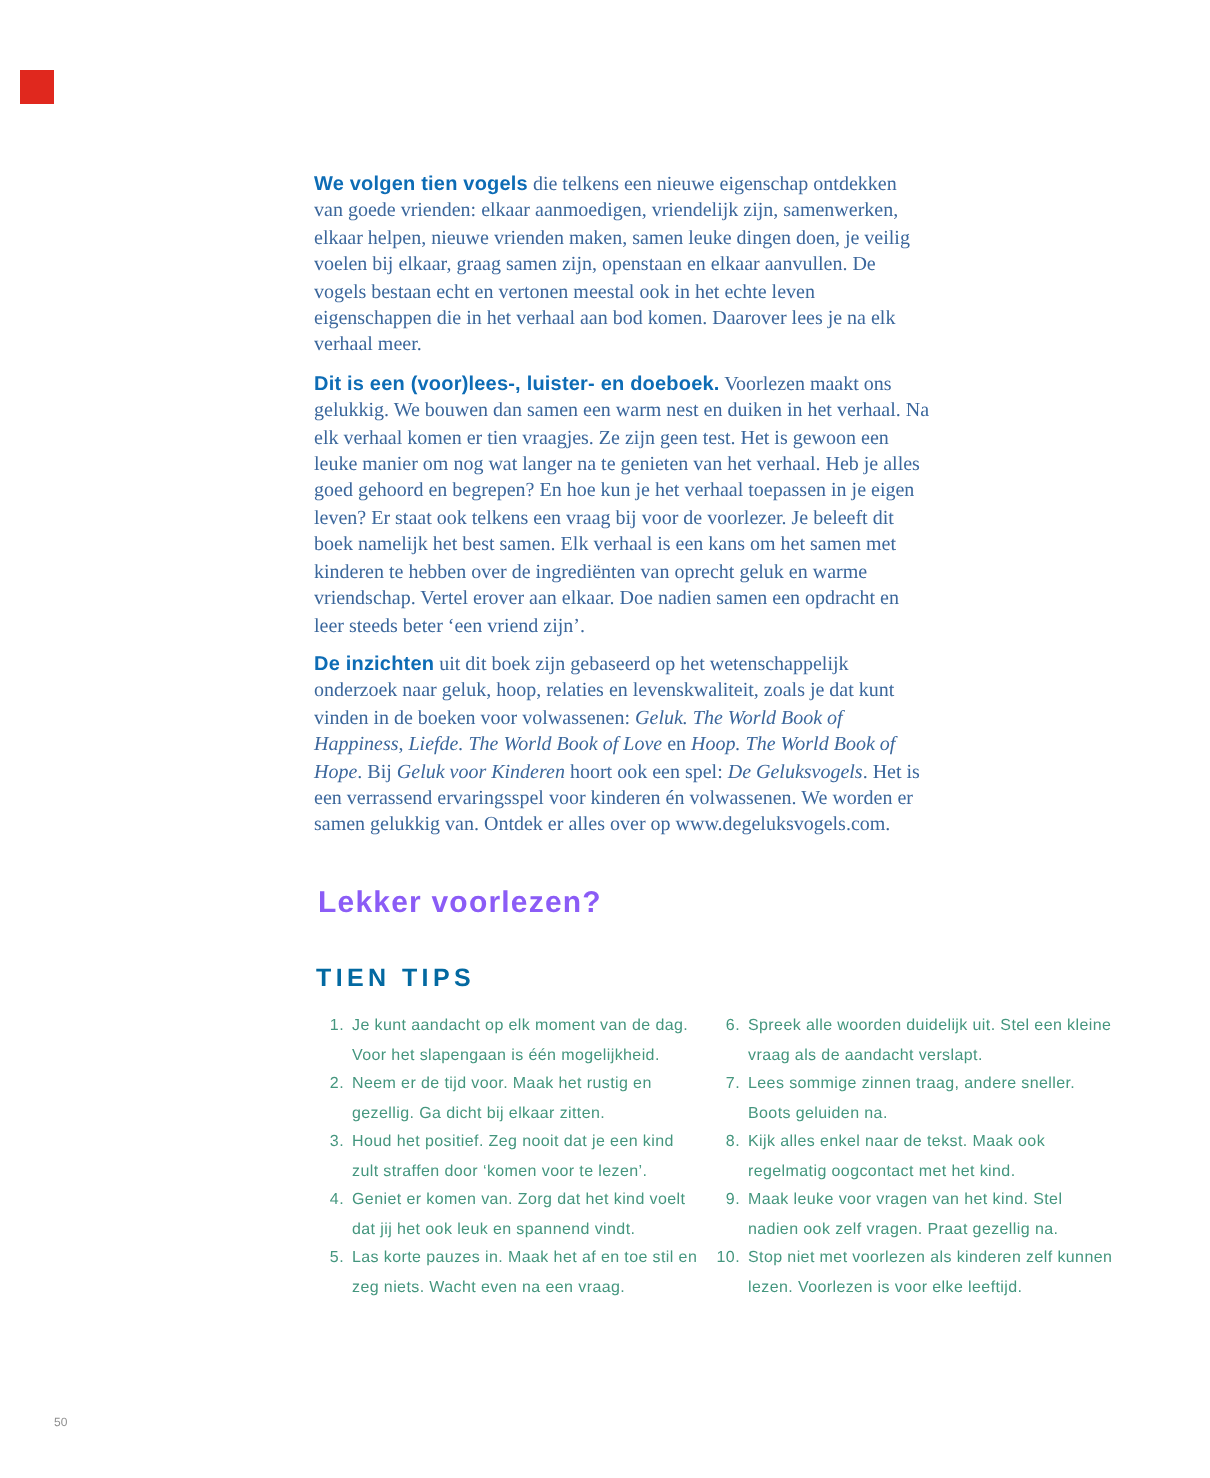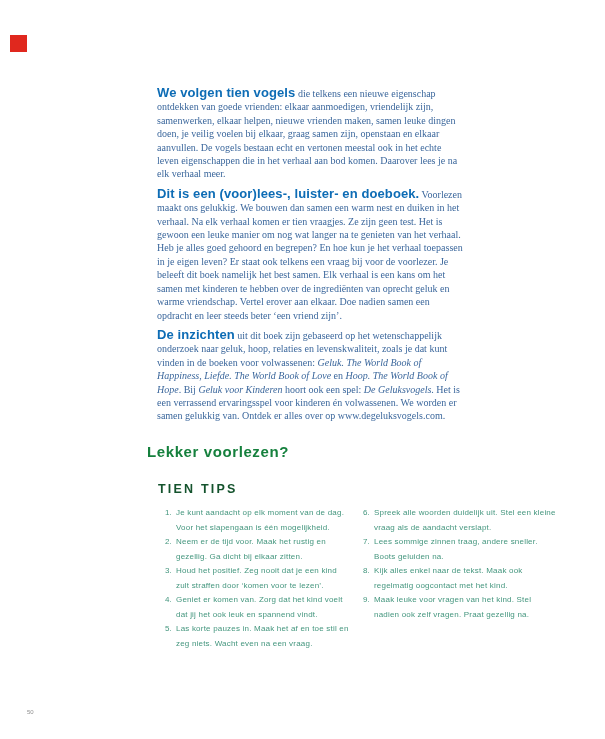"We volgen tien vogels" .seg-lead { font-size: 13px -> 10px }
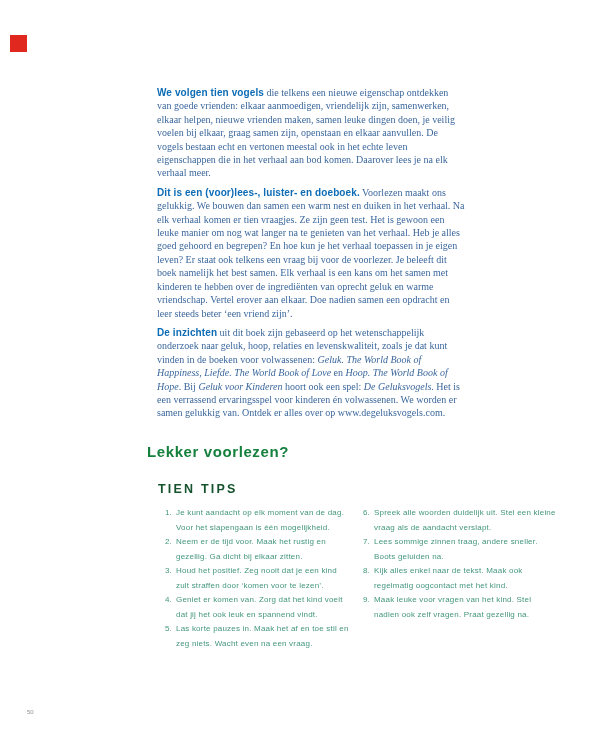"Lekker voorlezen?" .section-heading { color: #15803d -> #8b5cf6; left: 147px -> 159px }
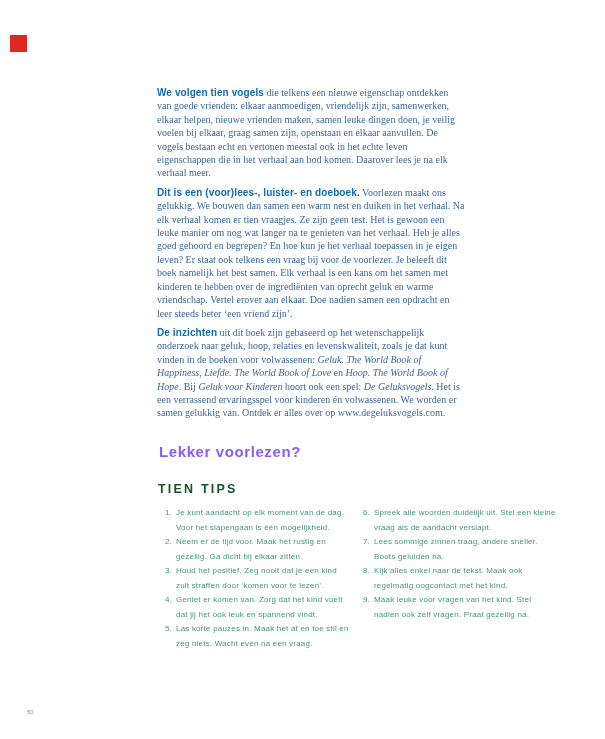"TIEN TIPS" .tips-heading { color: #14532d -> #0369a1 }
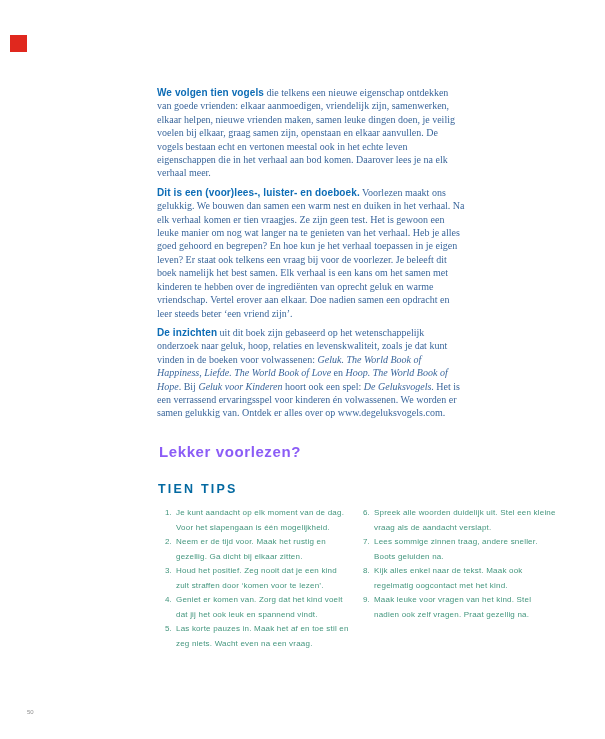"10." div.tip { html: none -> <div> <span>10.</span> <span>Stop niet met voorlezen als kinderen zelf kunnen lezen. Voorlezen is voor elke leeftijd.</span> </div> }
